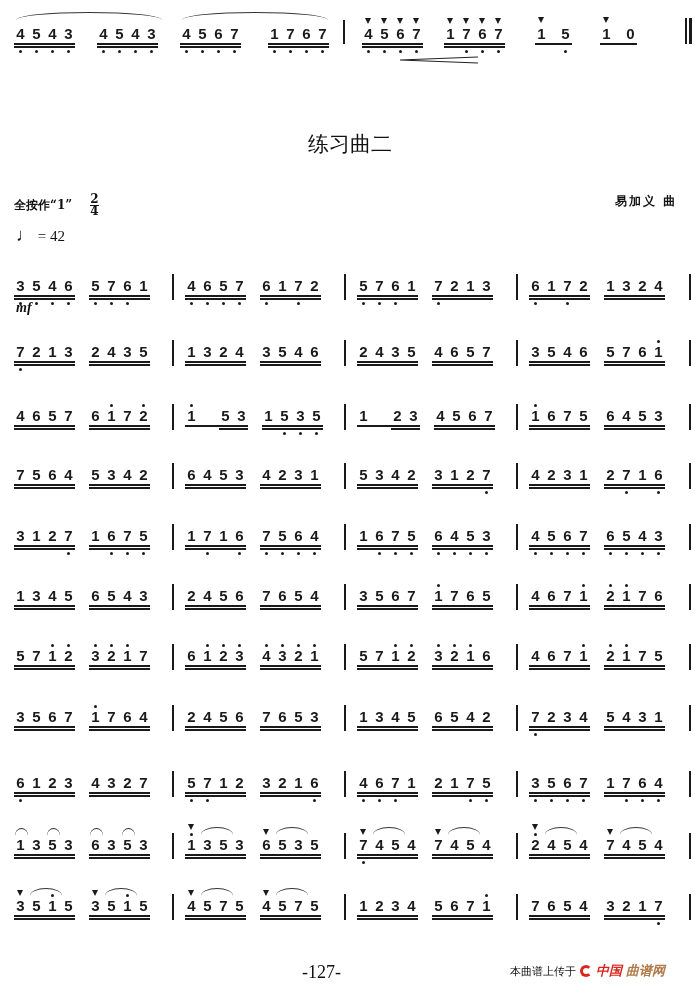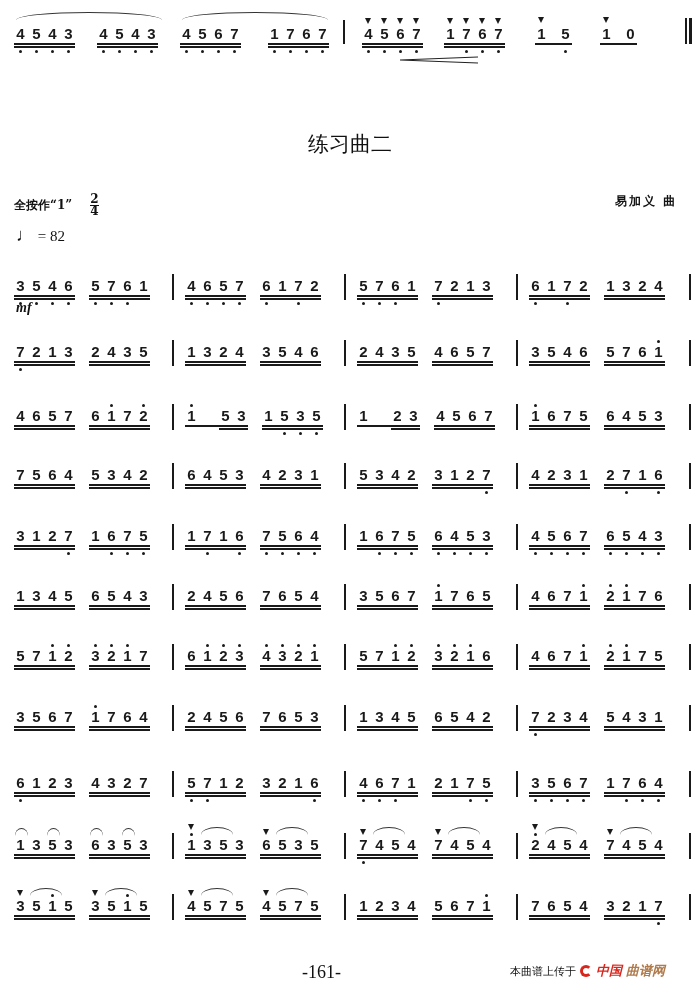"= 82" span { text: 82 -> 42 }
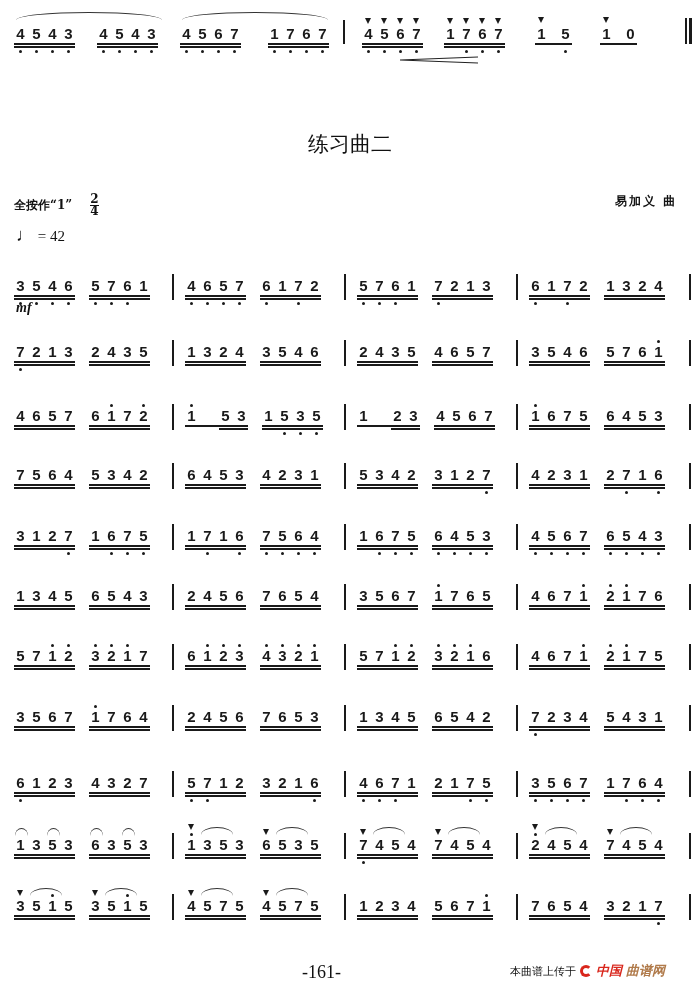"-161-" div.pagenum { text: -161- -> -127- }
